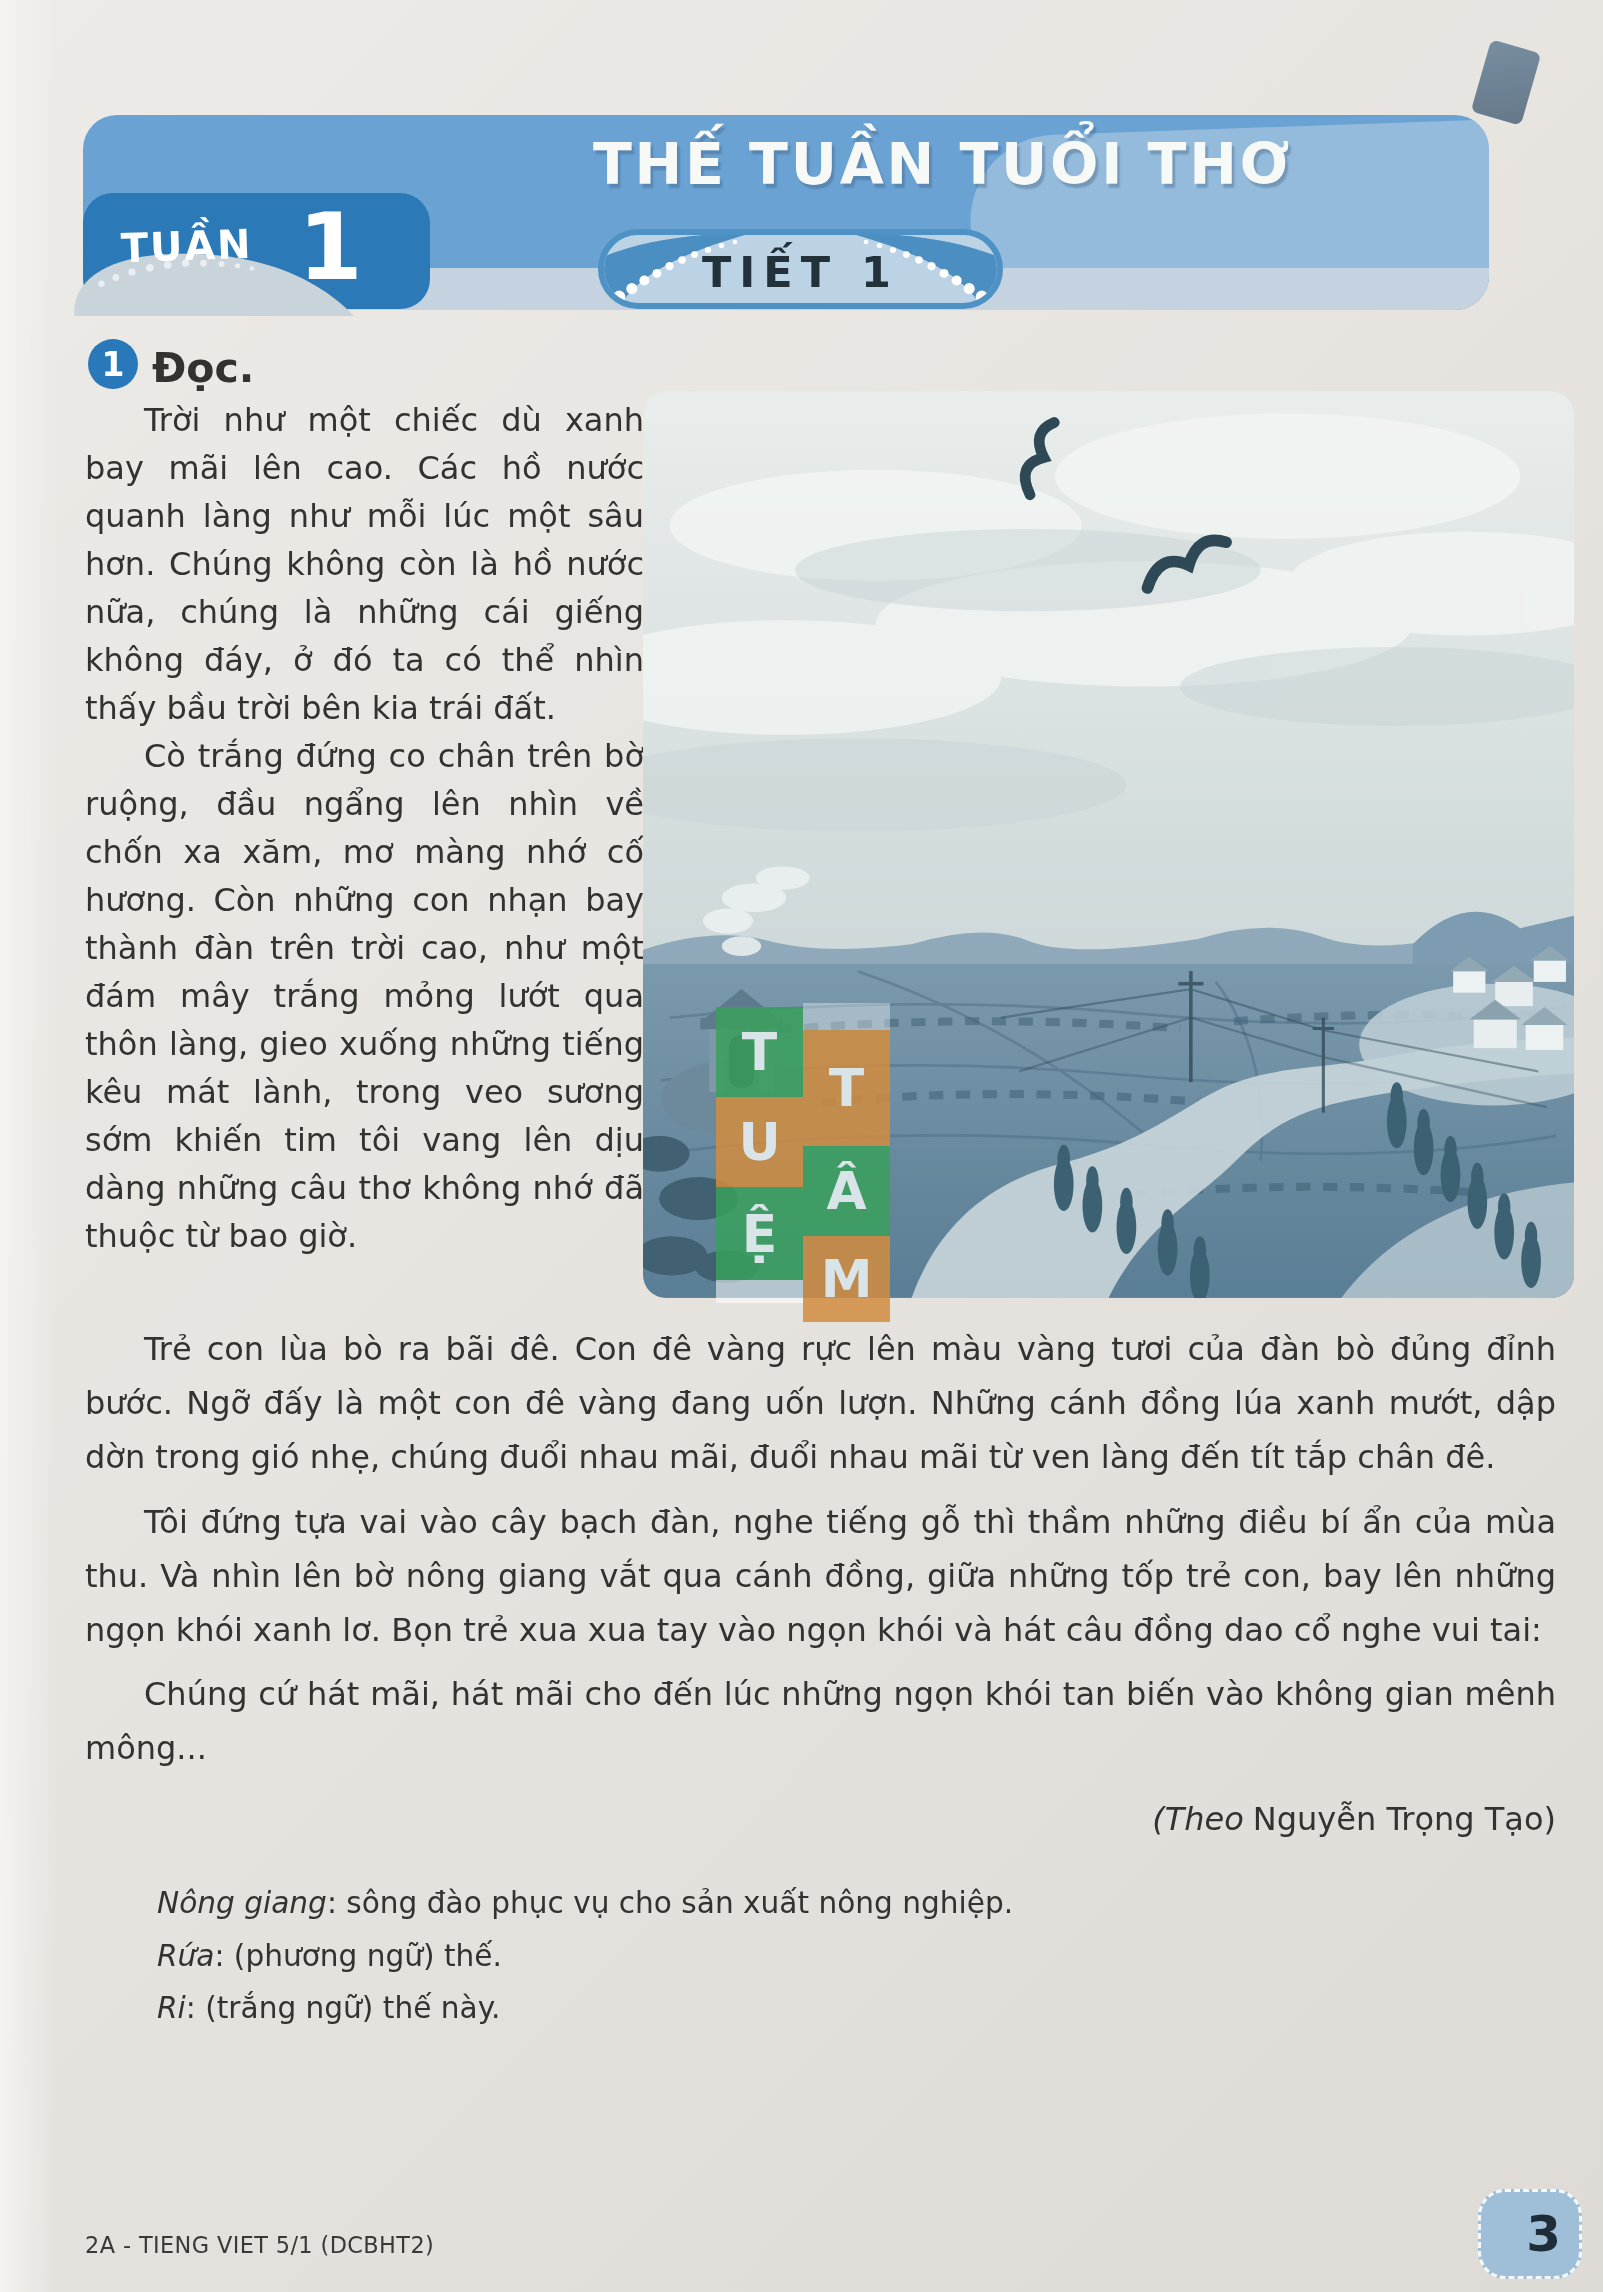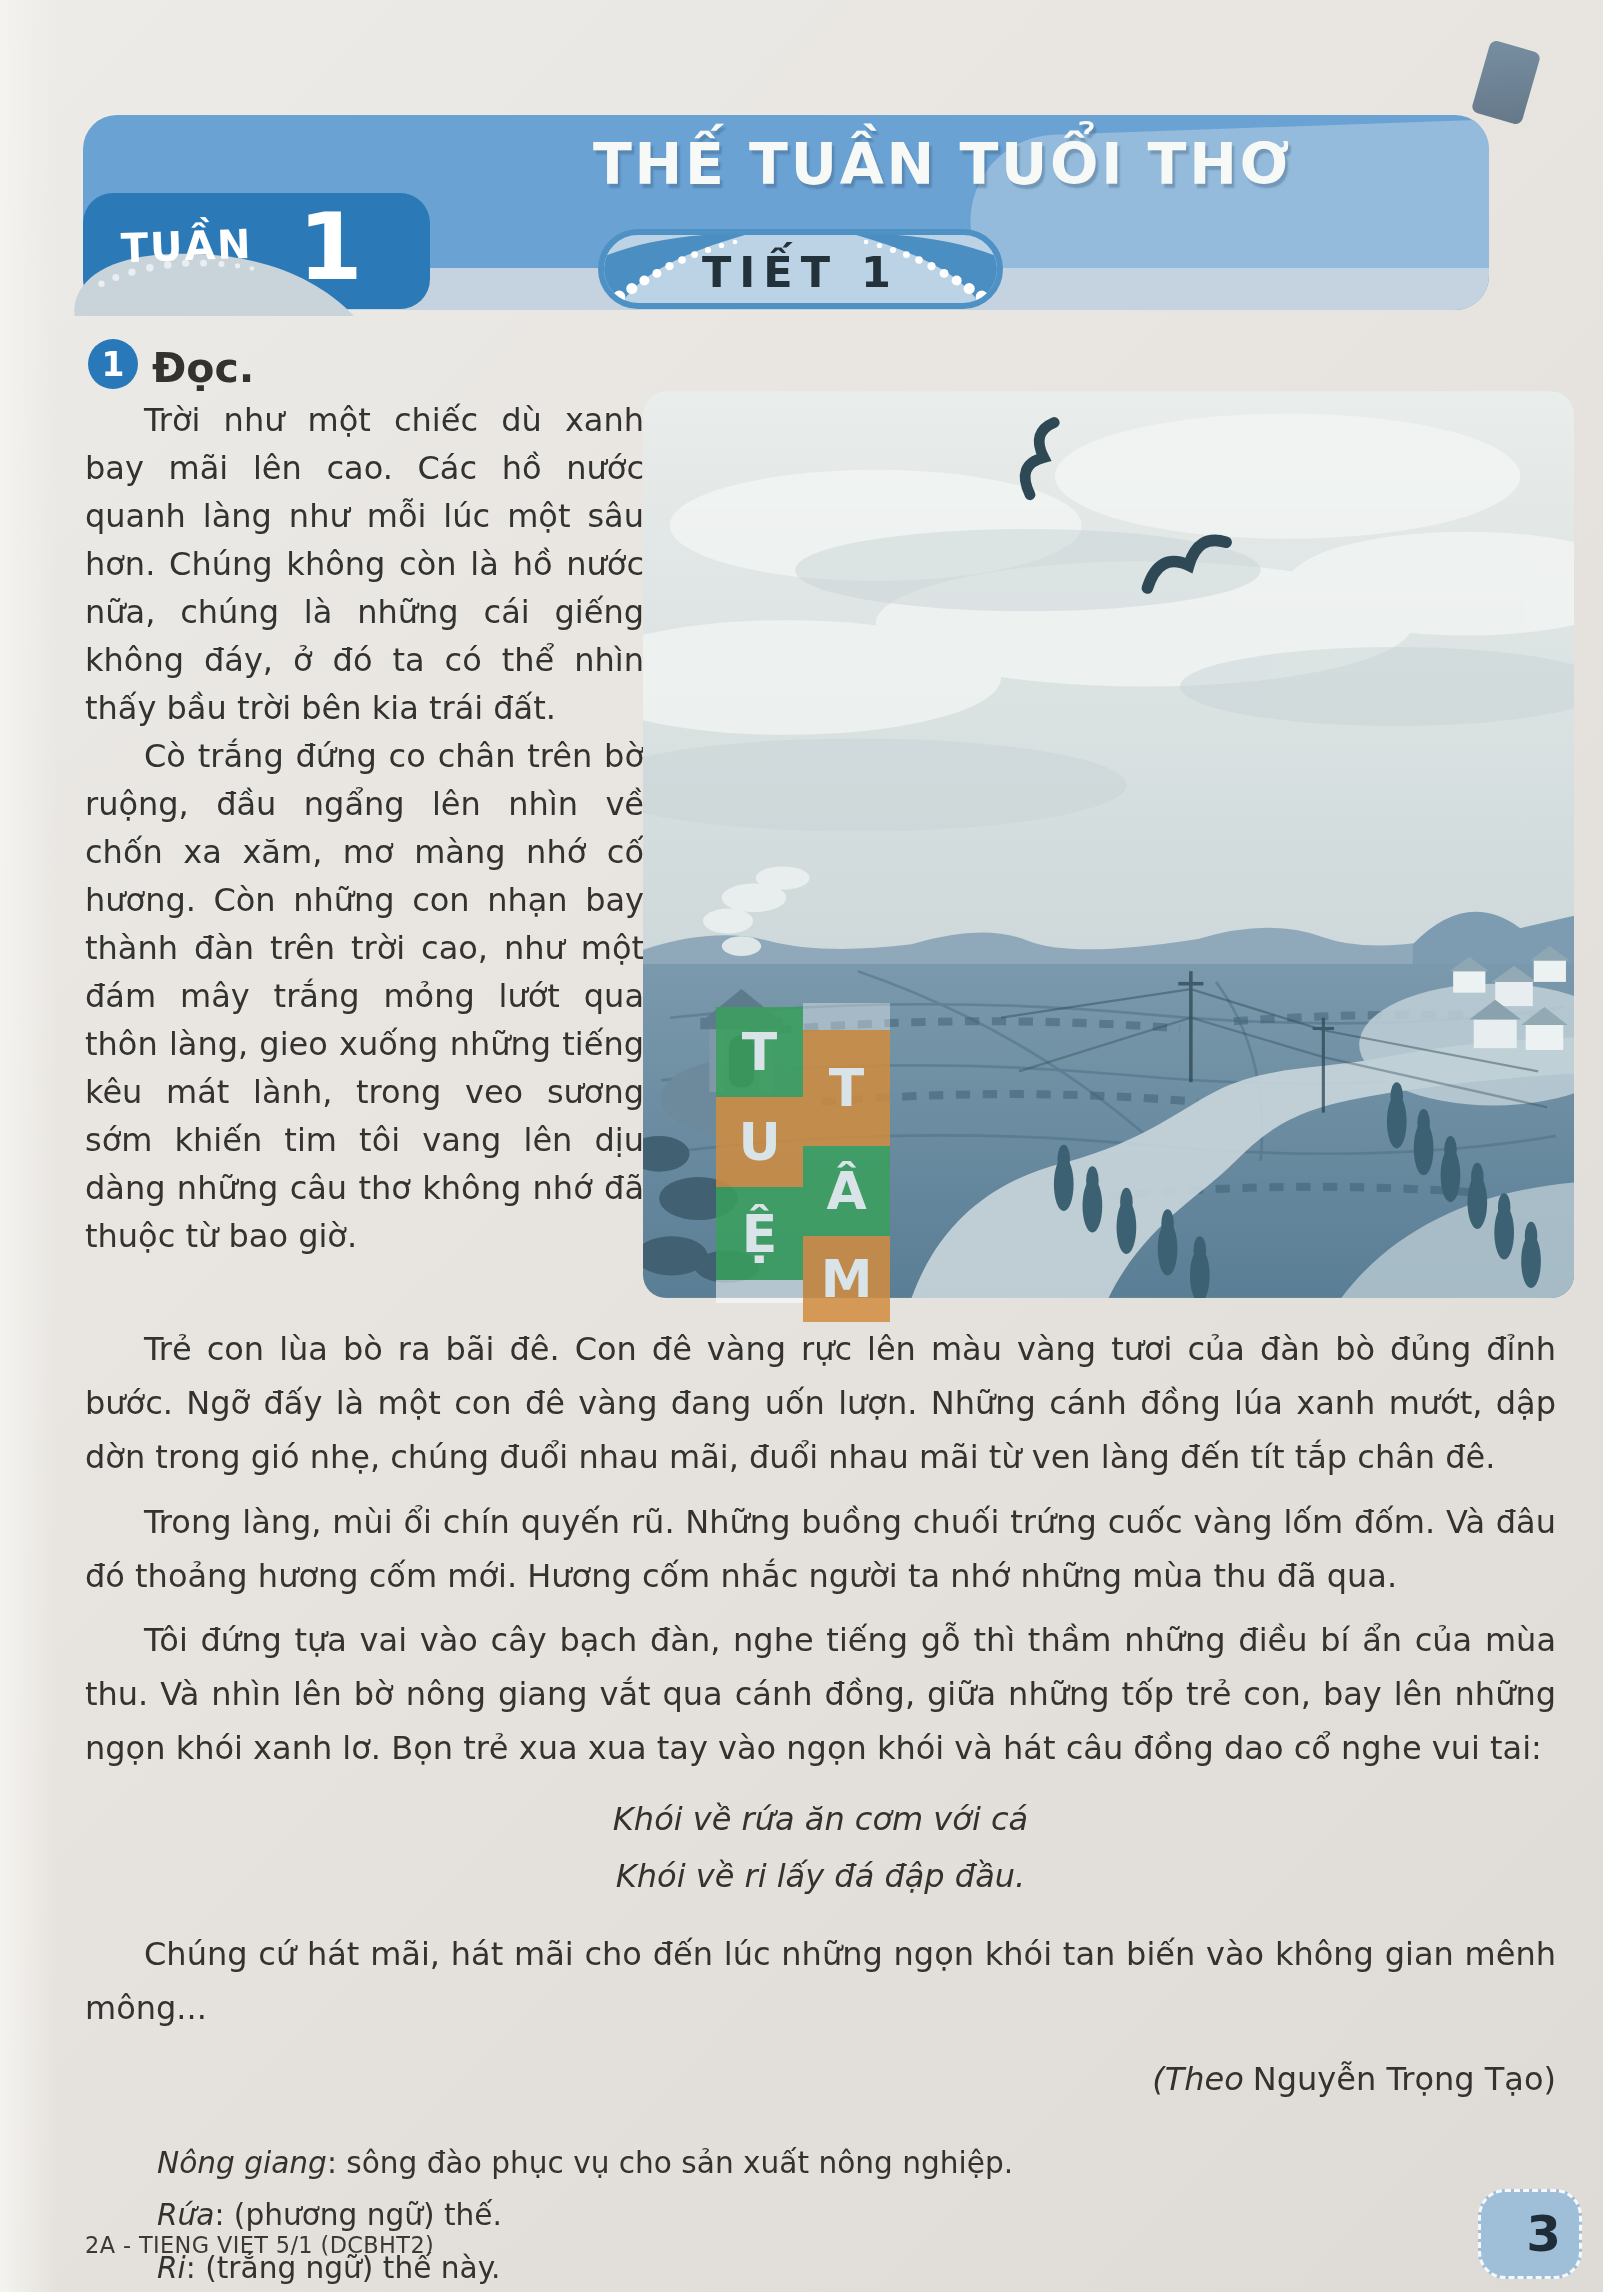"Trong làng, mùi ổi chín" p { html: <p>Trong làng, mùi ổi chín quyến rũ. Những buồng chuối trứng cuốc vàng lốm đốm. Và đâu đó thoảng hương cốm mới. Hương cốm nhắc người ta nhớ những mùa thu đã qua.</p> -> none }
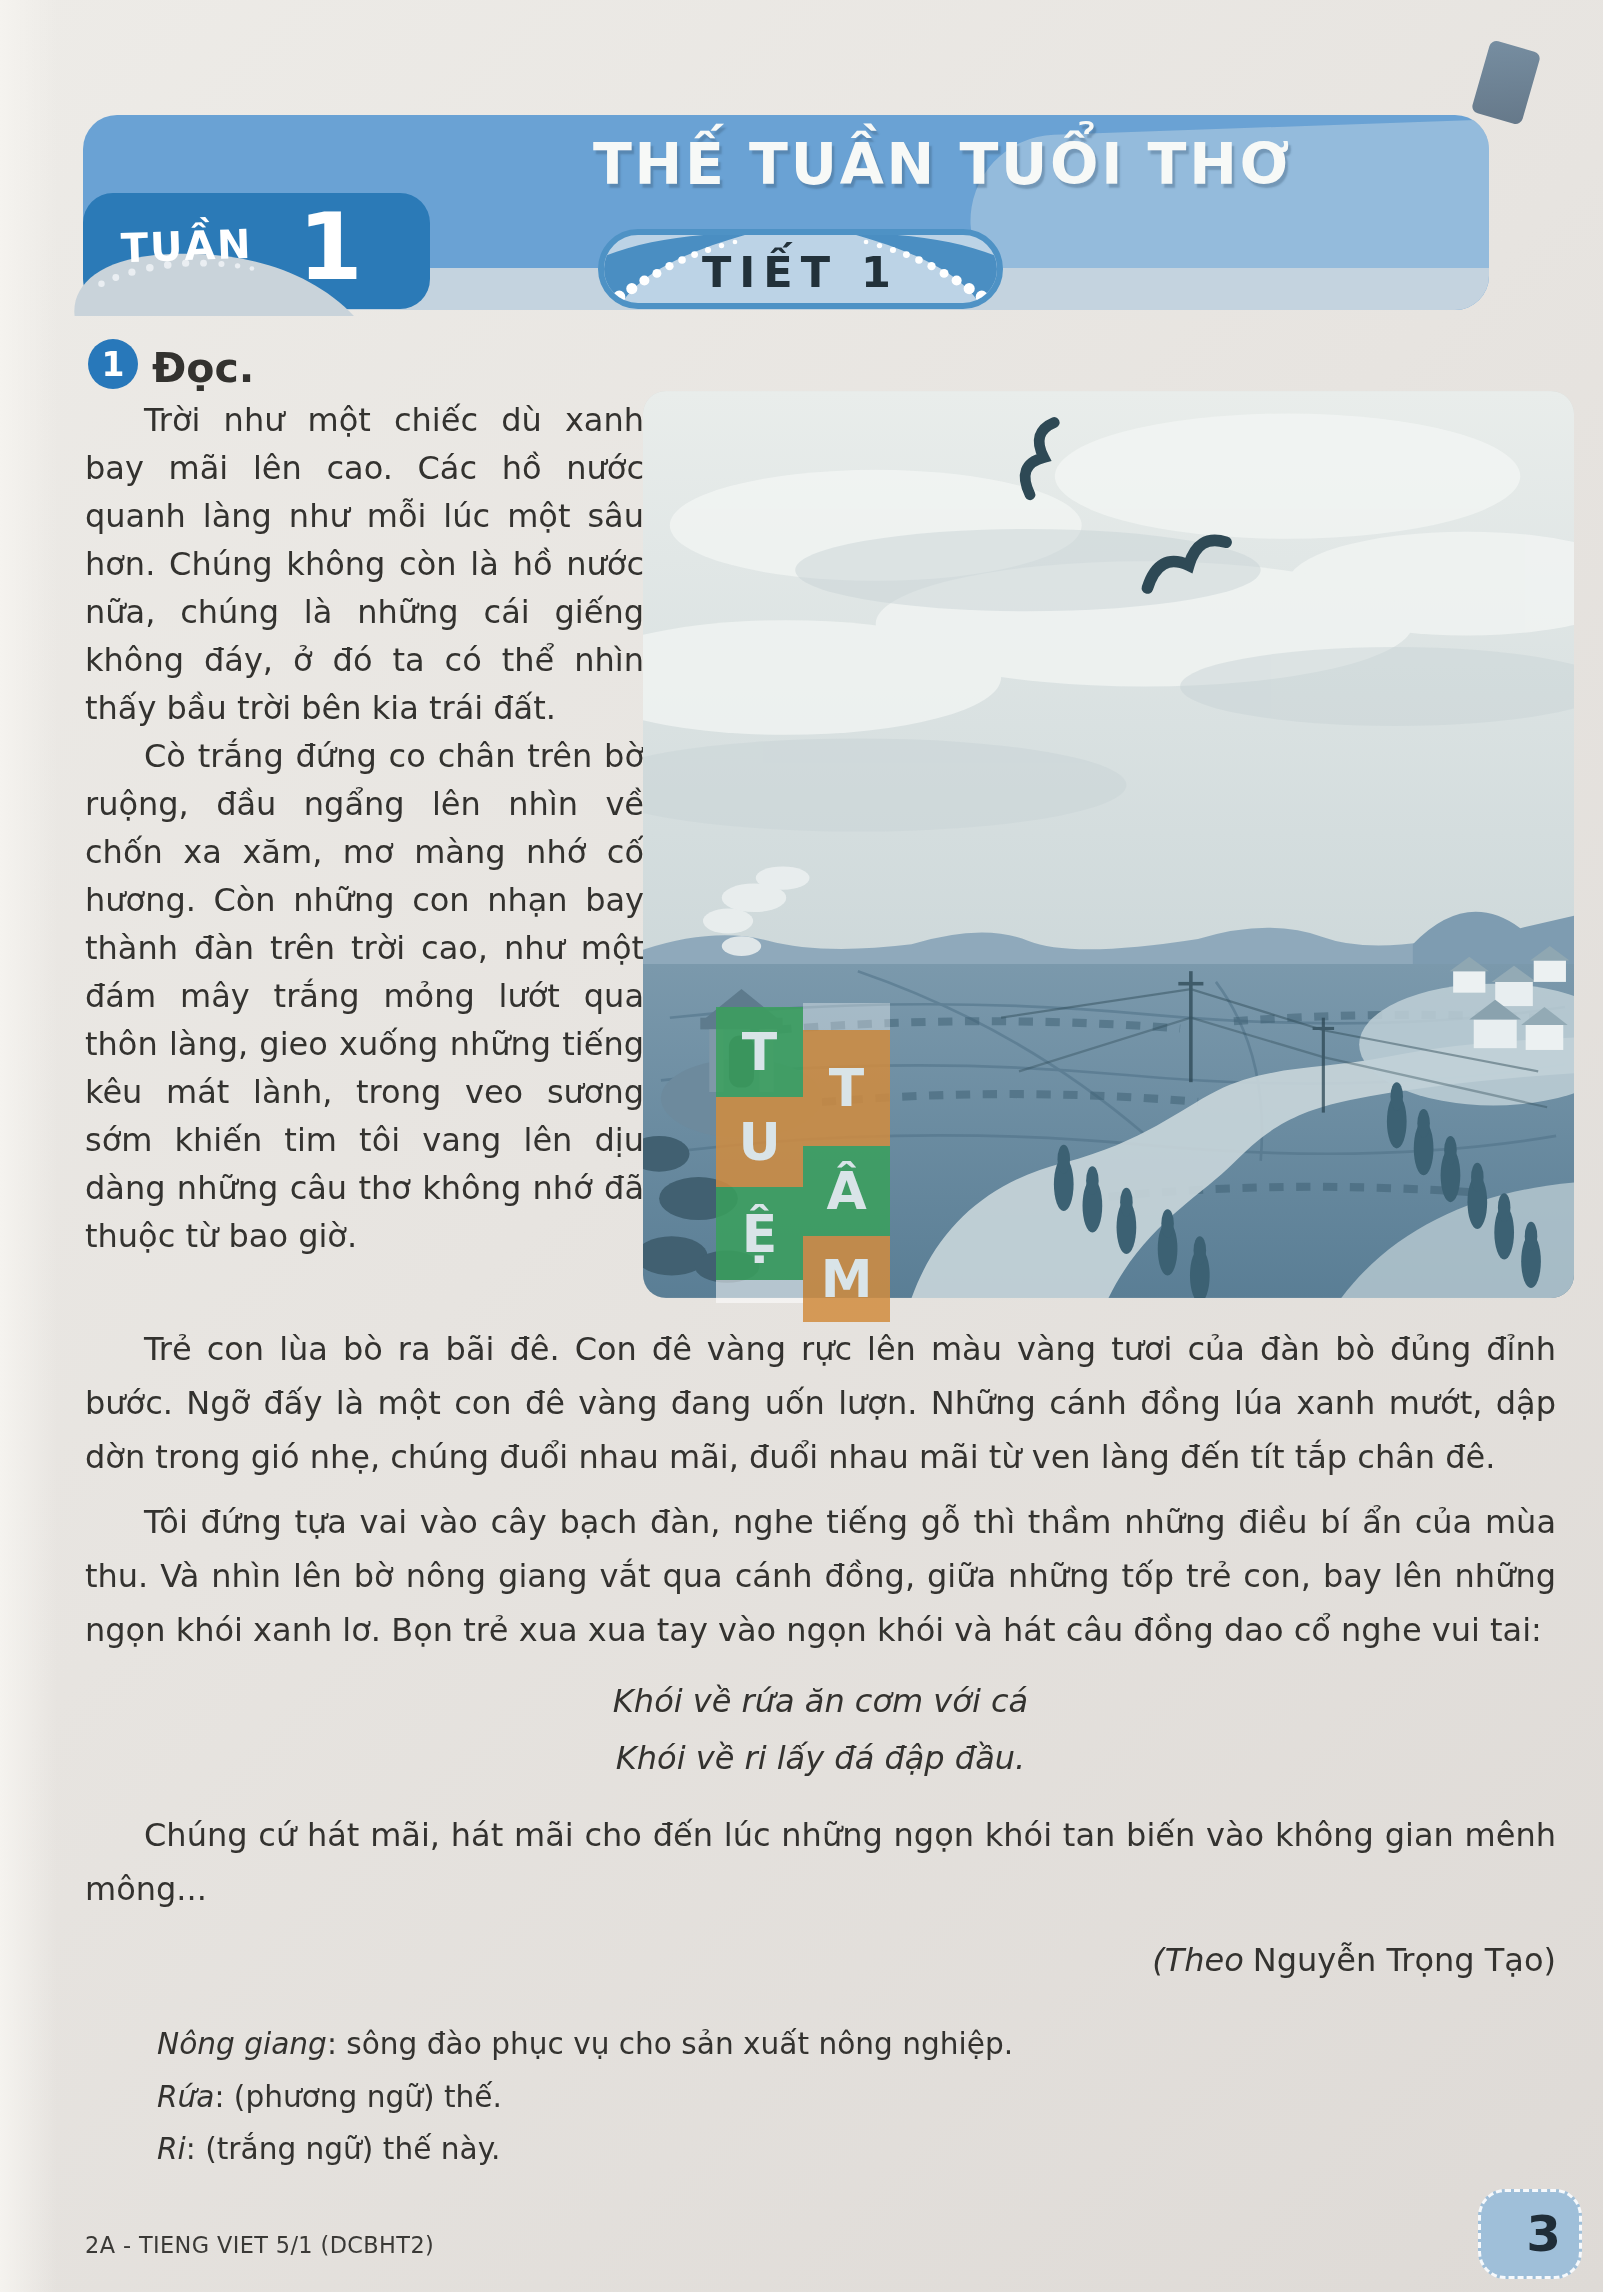"Khói về rứa ăn cơm" div.poem { html: <div> <div>Khói về rứa ăn cơm với cá</div> <div>Khói về ri lấy đá đập đầu.</div> </div> -> none }
